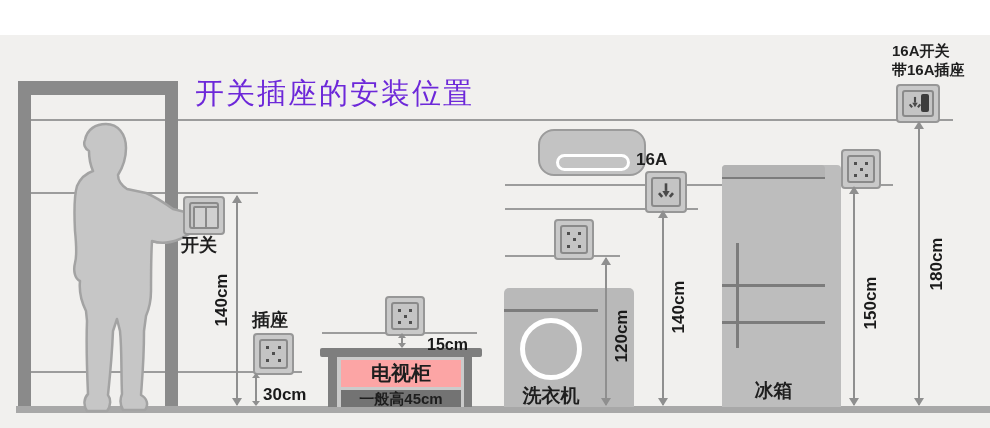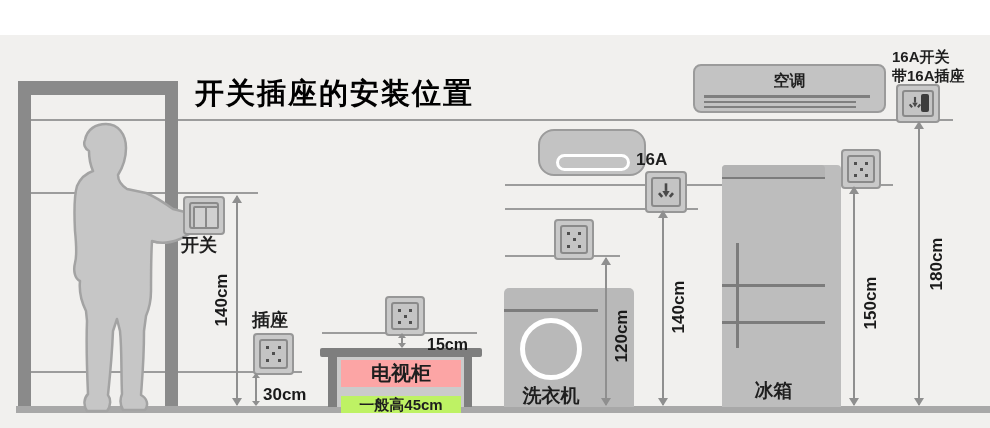"16A开关" .lbl15 { margin-top: 6px -> none }
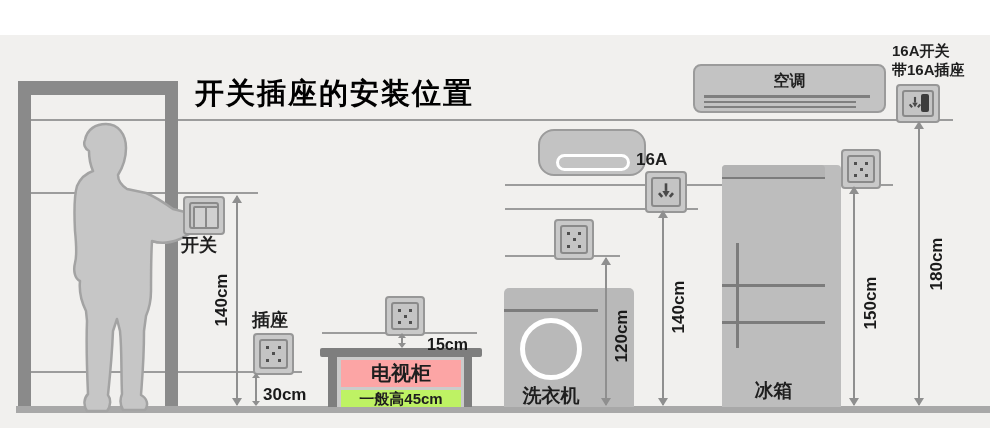"开关插座的安装位置" #title { color: #000000 -> #6d28d9; font-weight: bold -> normal }
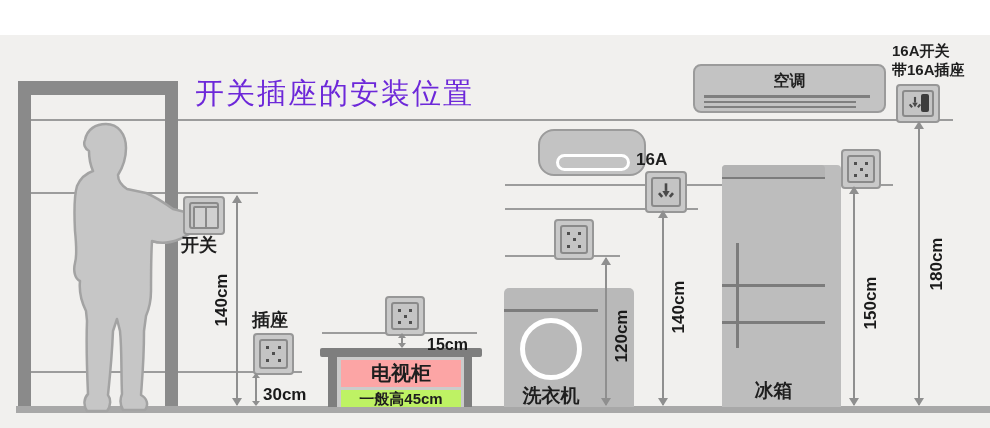"空调" div.abs { html: <div> <div>空调</div> <div></div> <div></div> <div></div> </div> -> none }
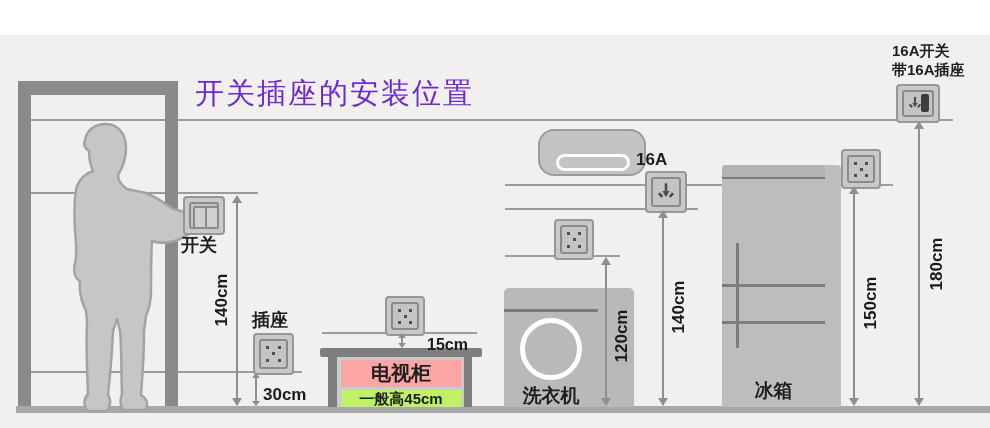"一般高45cm" div.abs { background: #bef264 -> #737373 }
